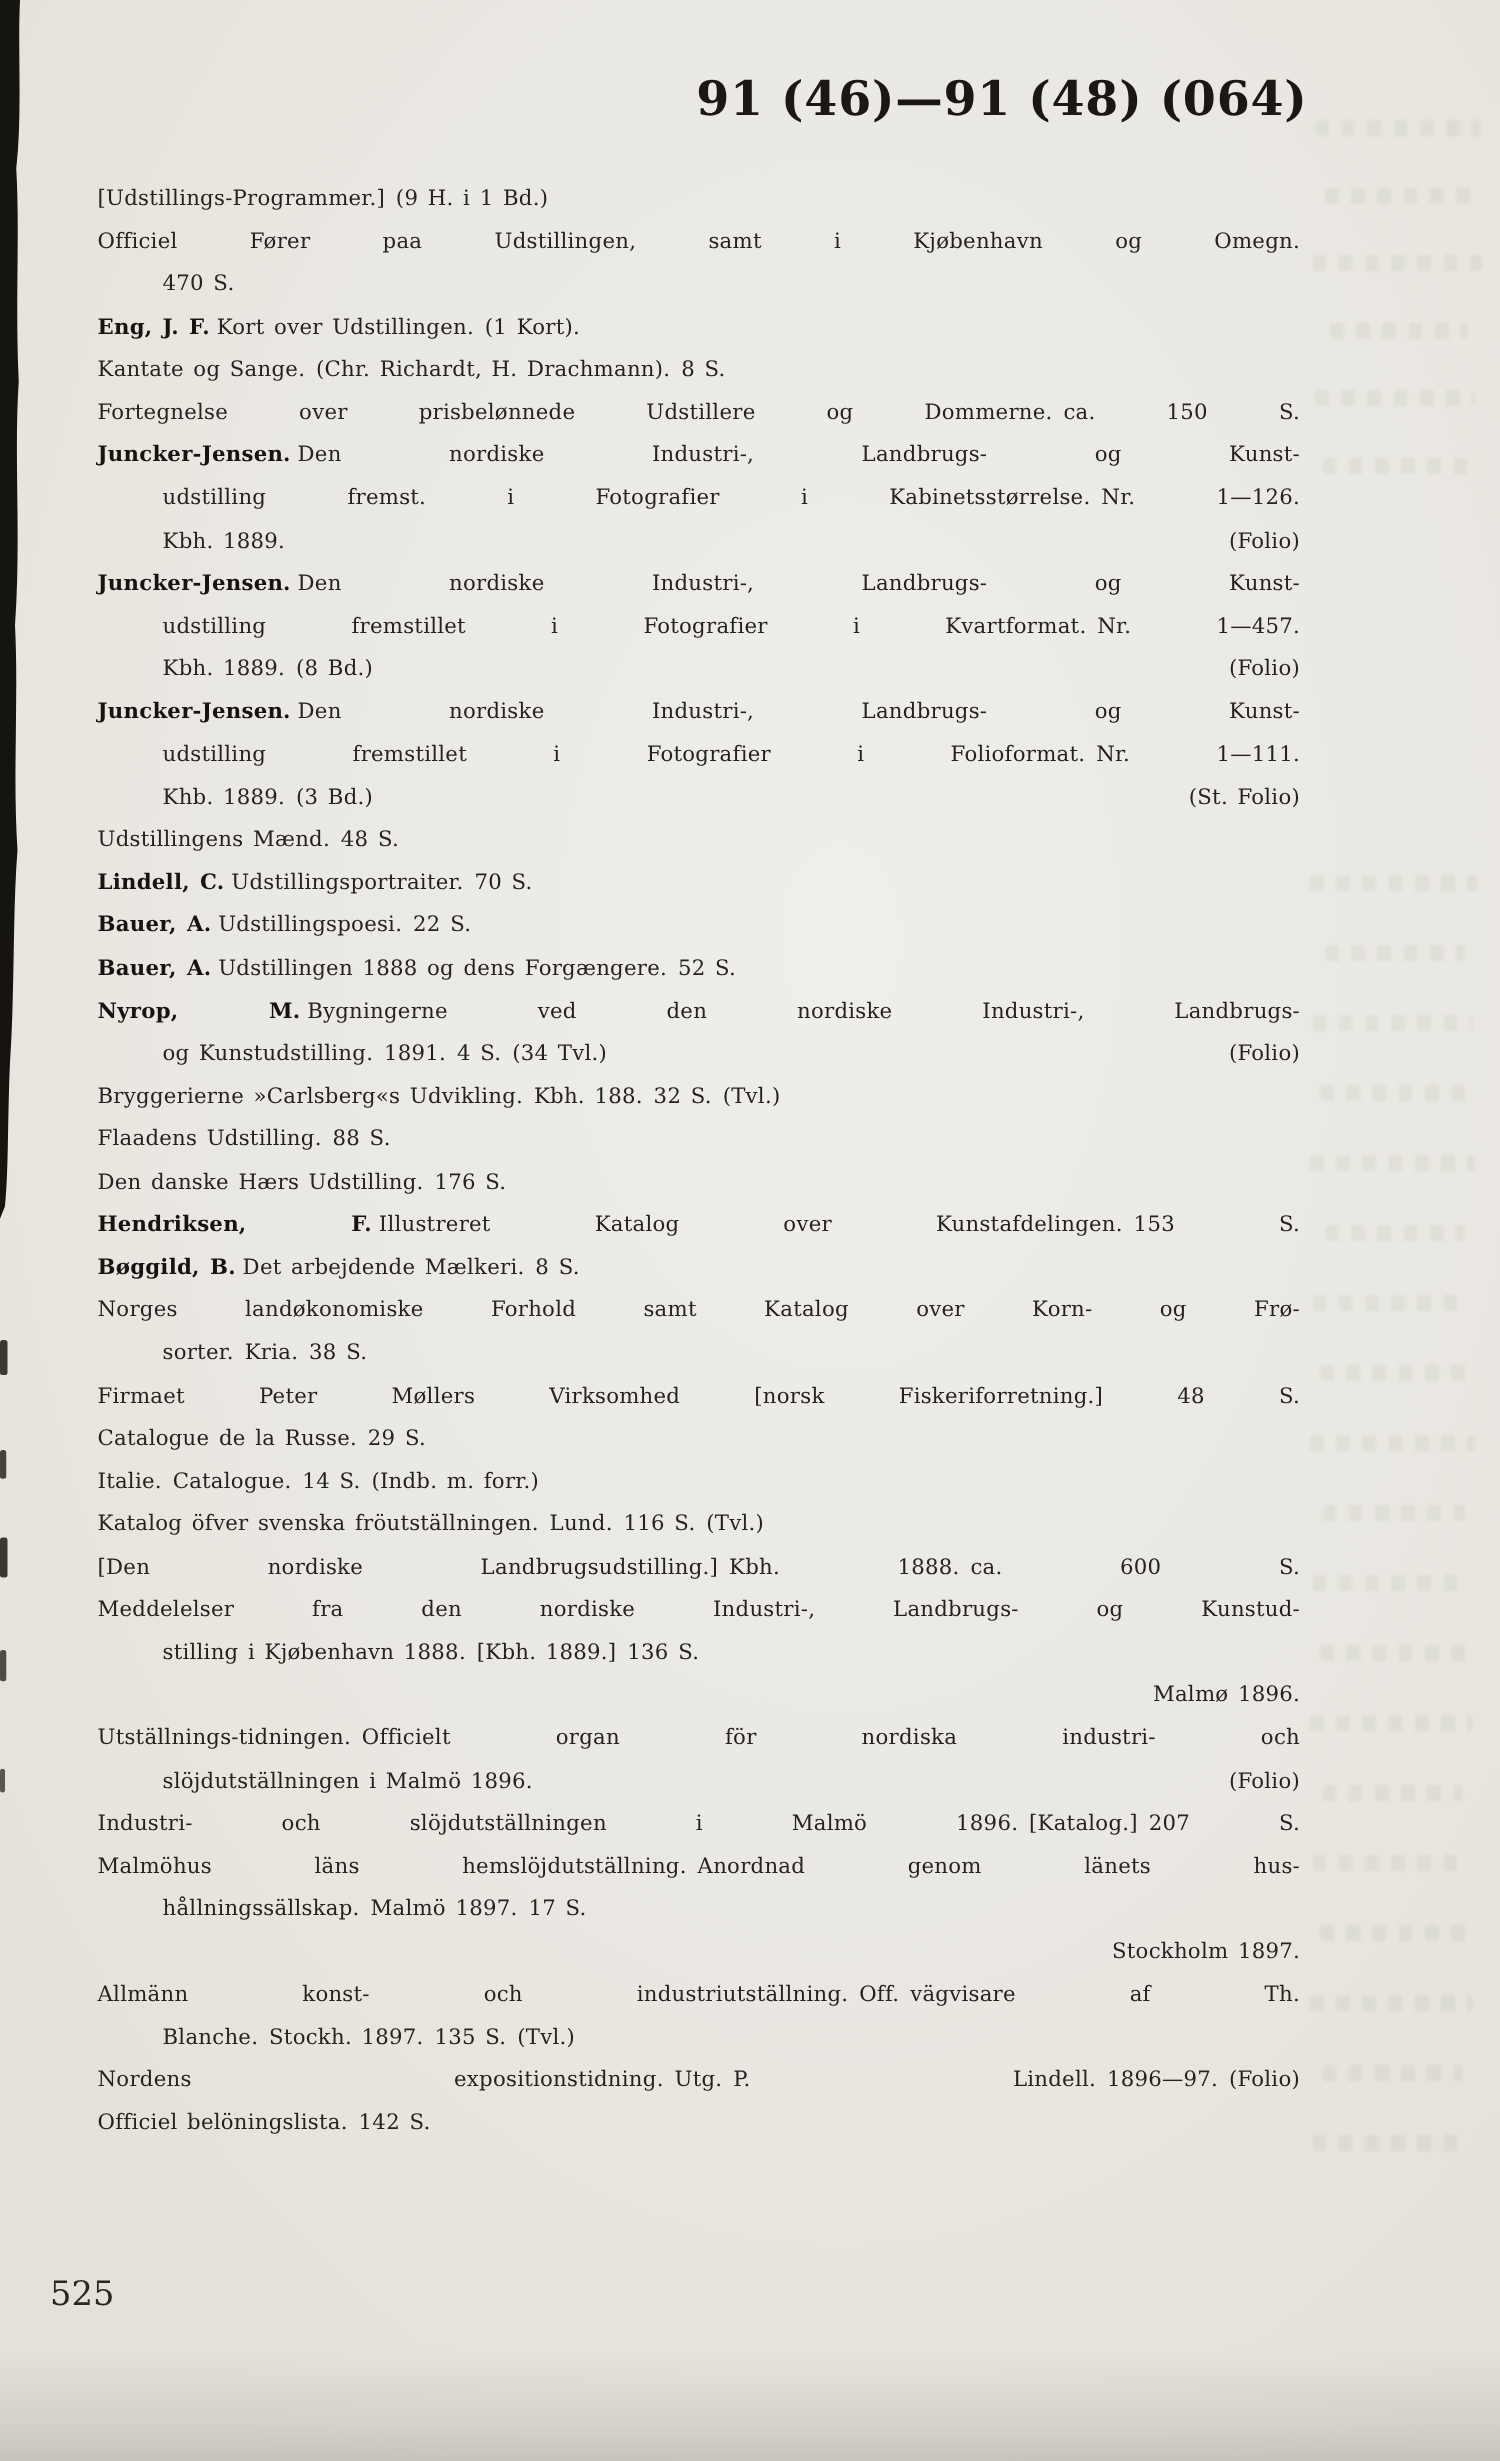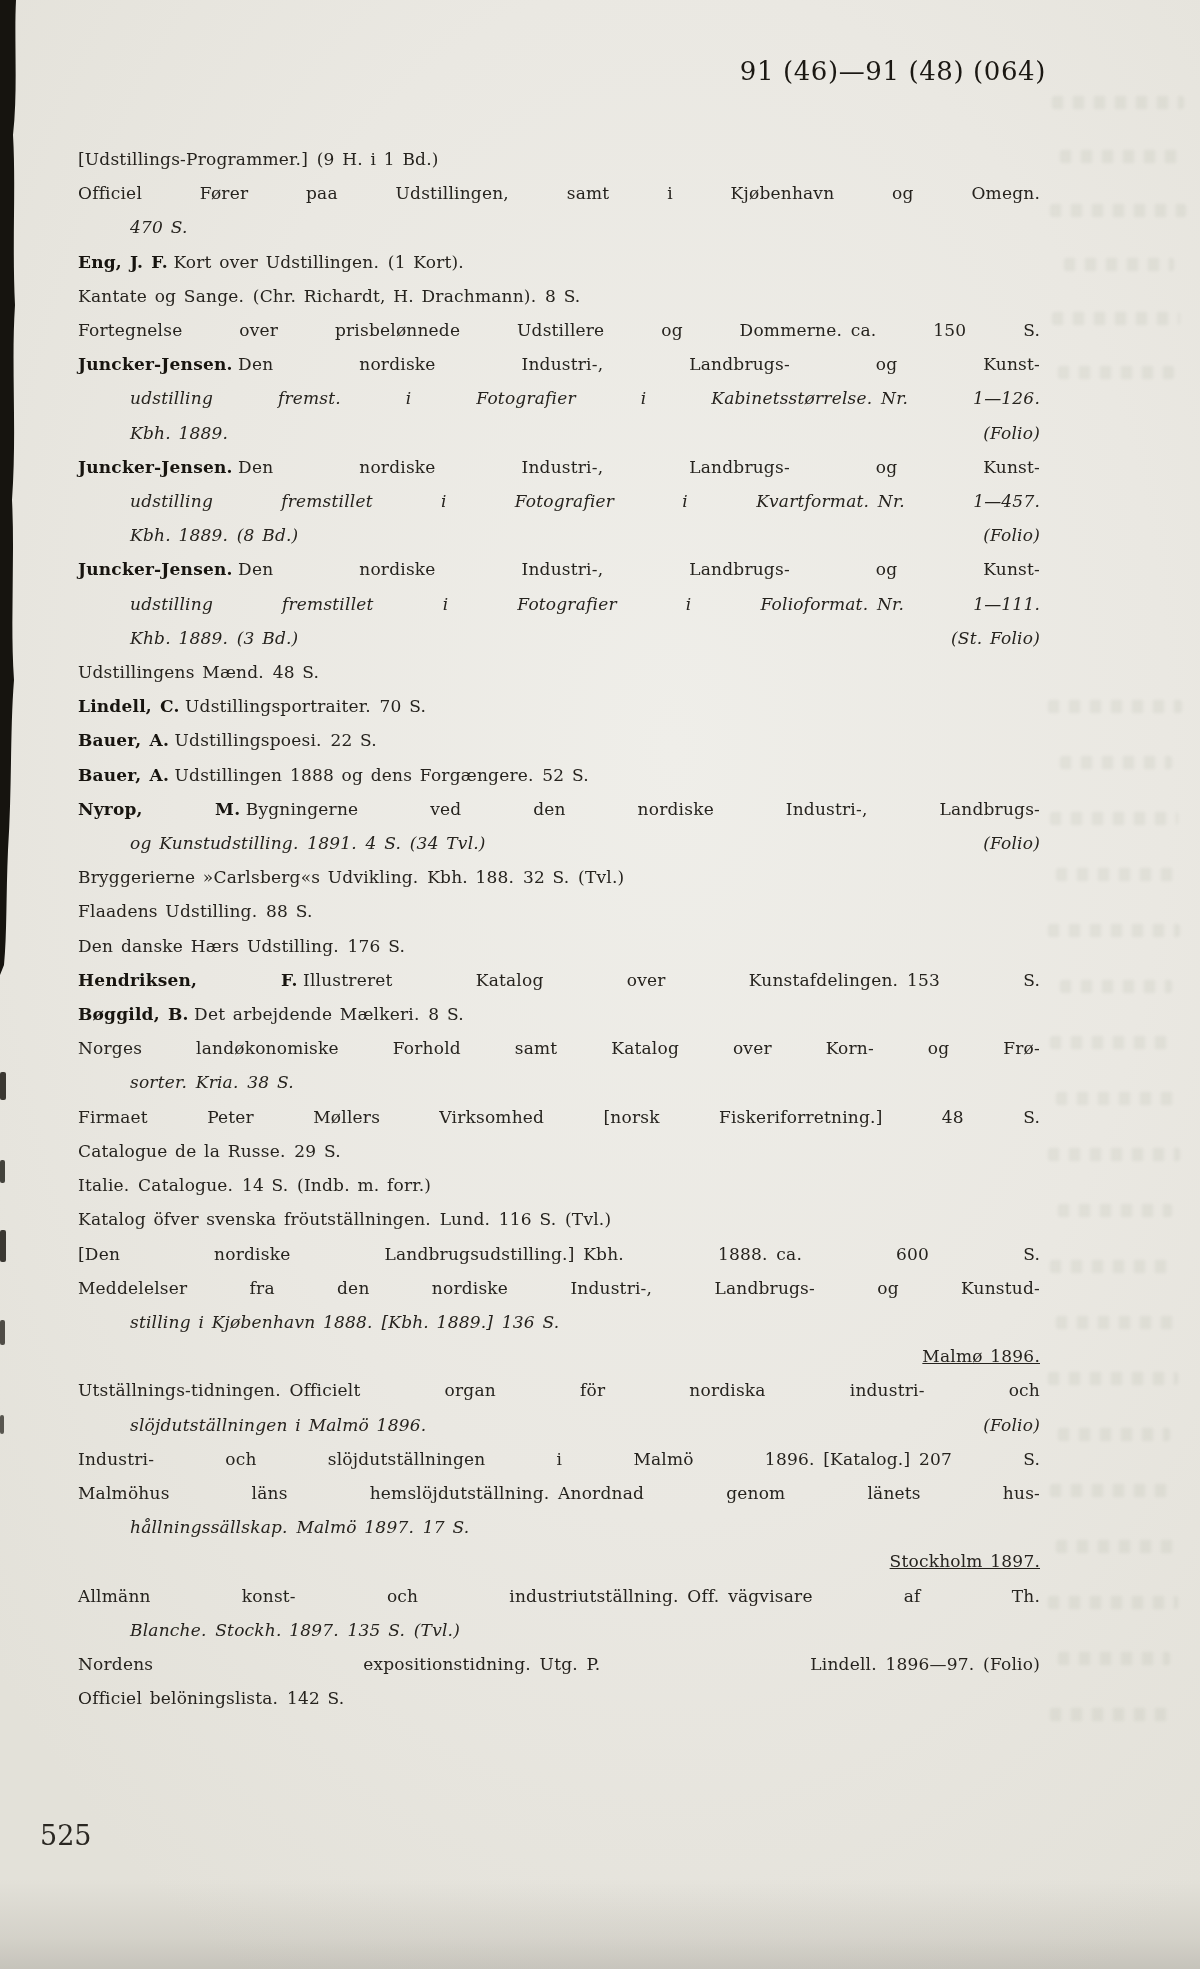"91 (46)—91 (48) (064)" .header { font-size: 26px -> 38px; font-weight: 400 -> 700 }
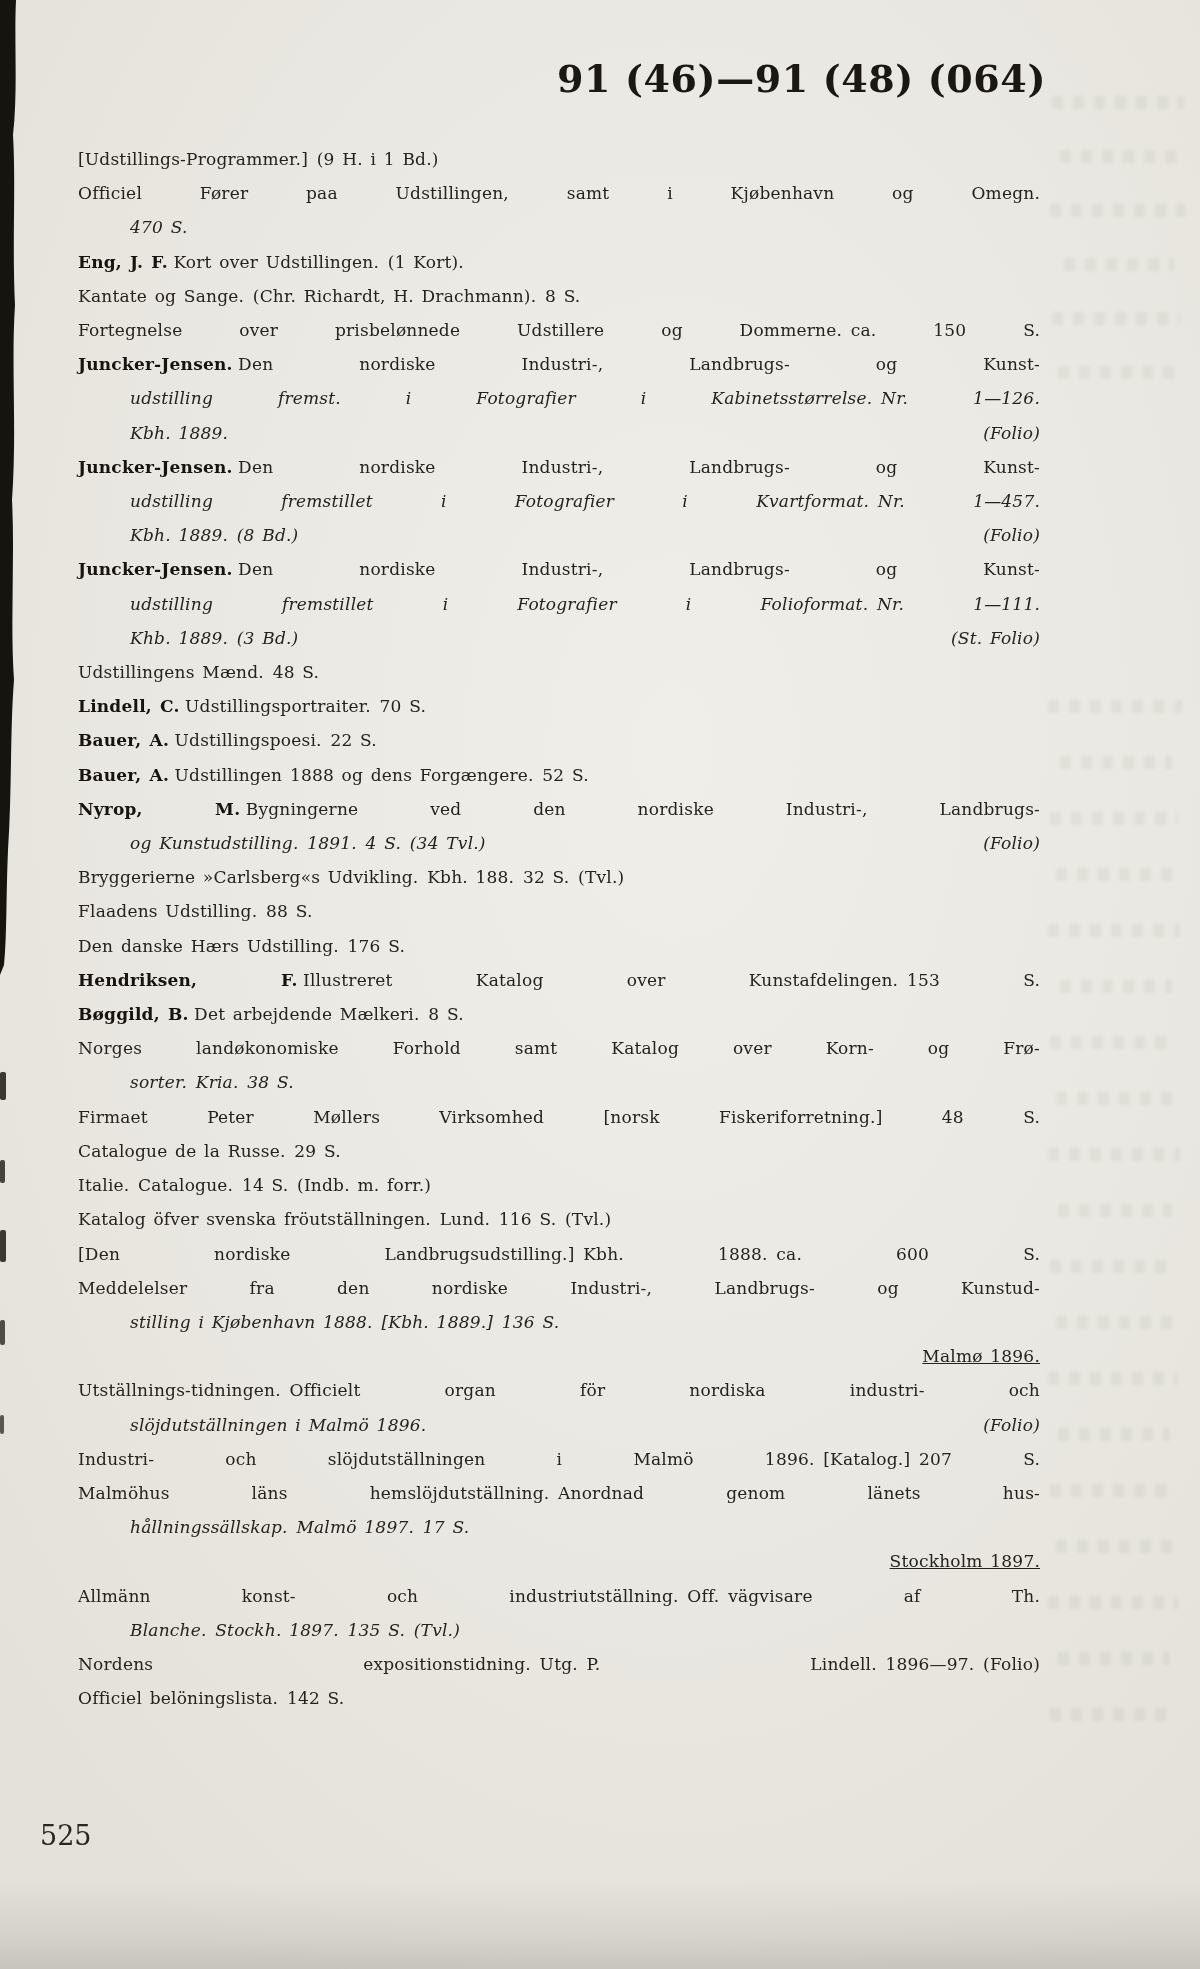"470 S." .line.indent { font-style: italic -> none }
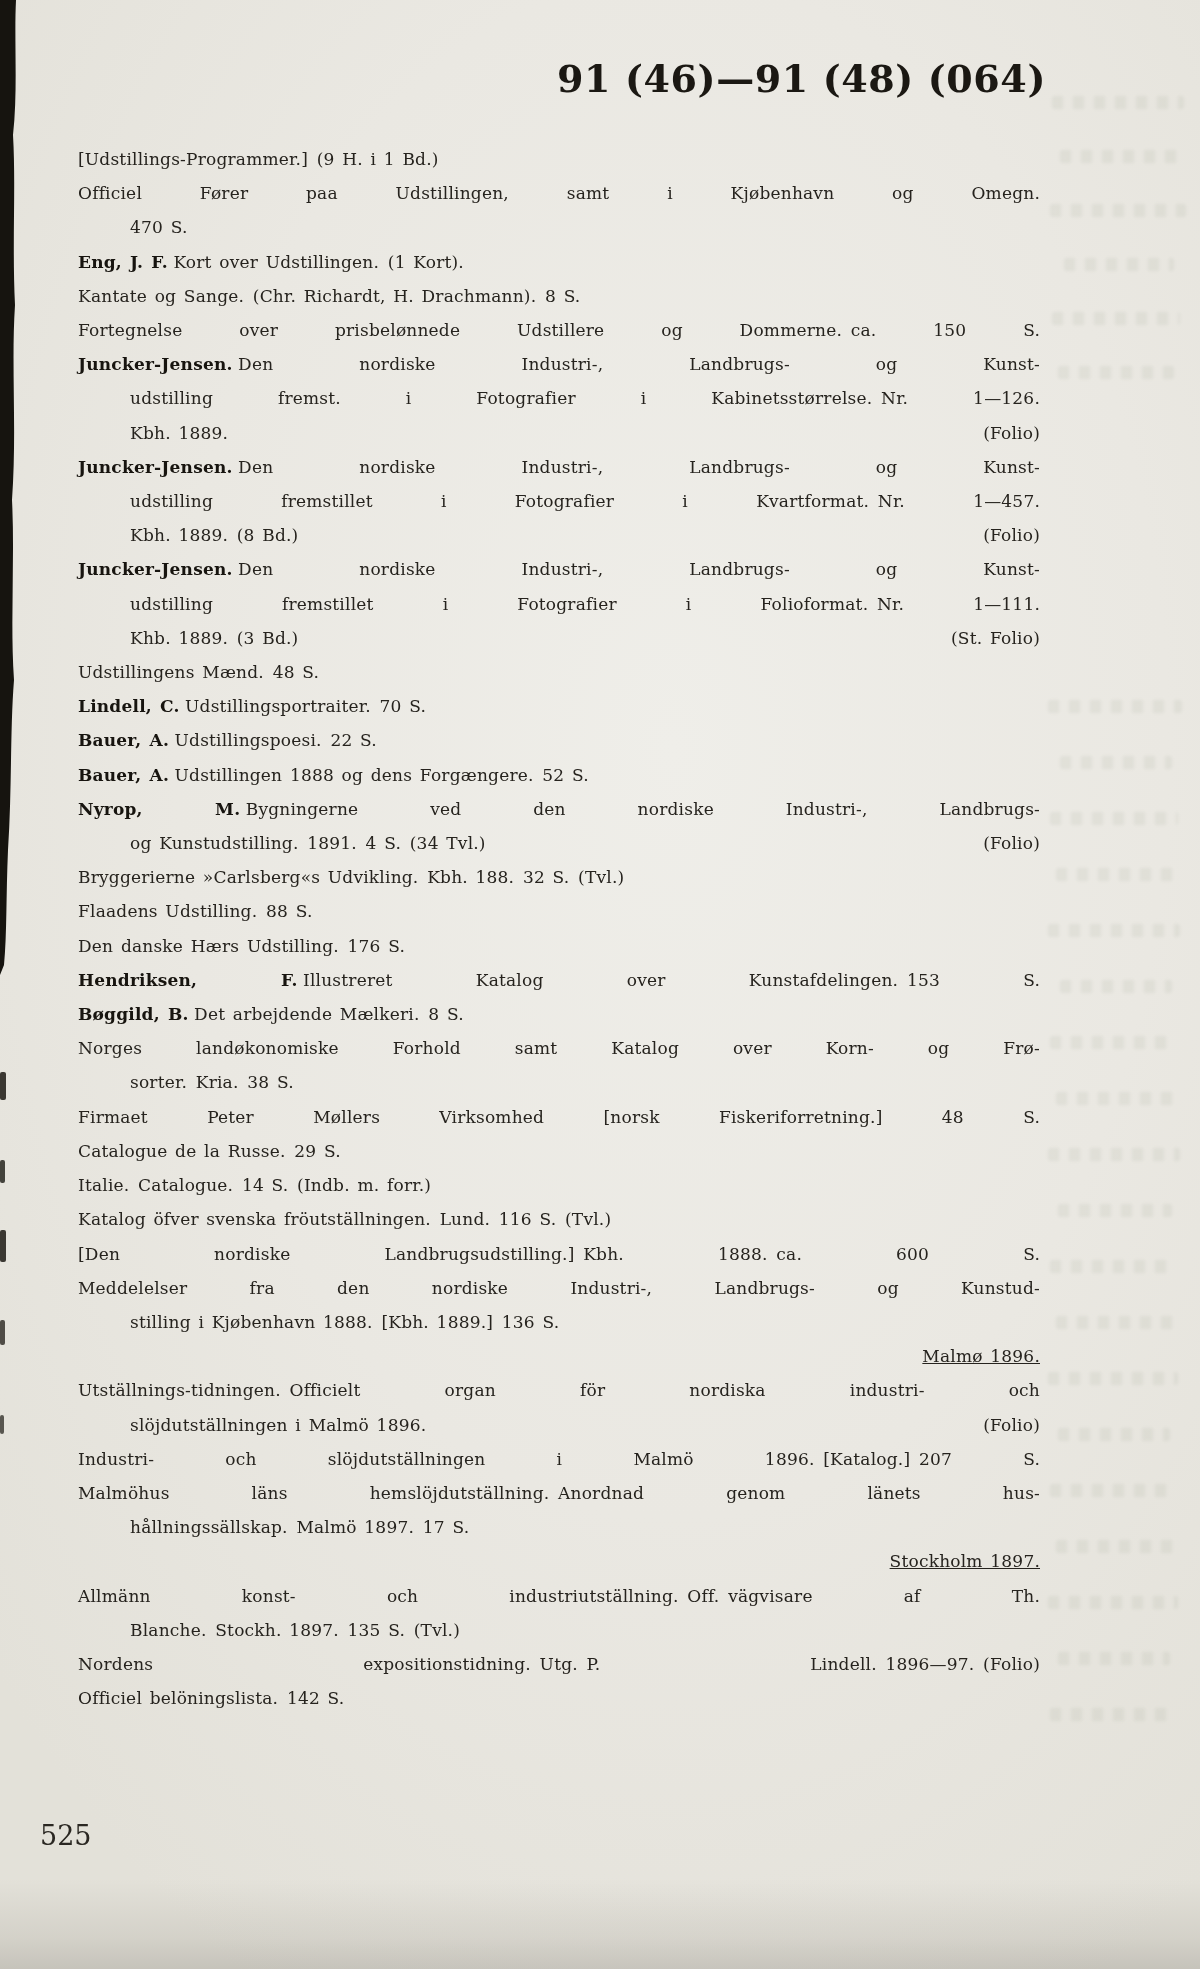"Malmø 1896." .line.right { text-decoration: underline -> none }
